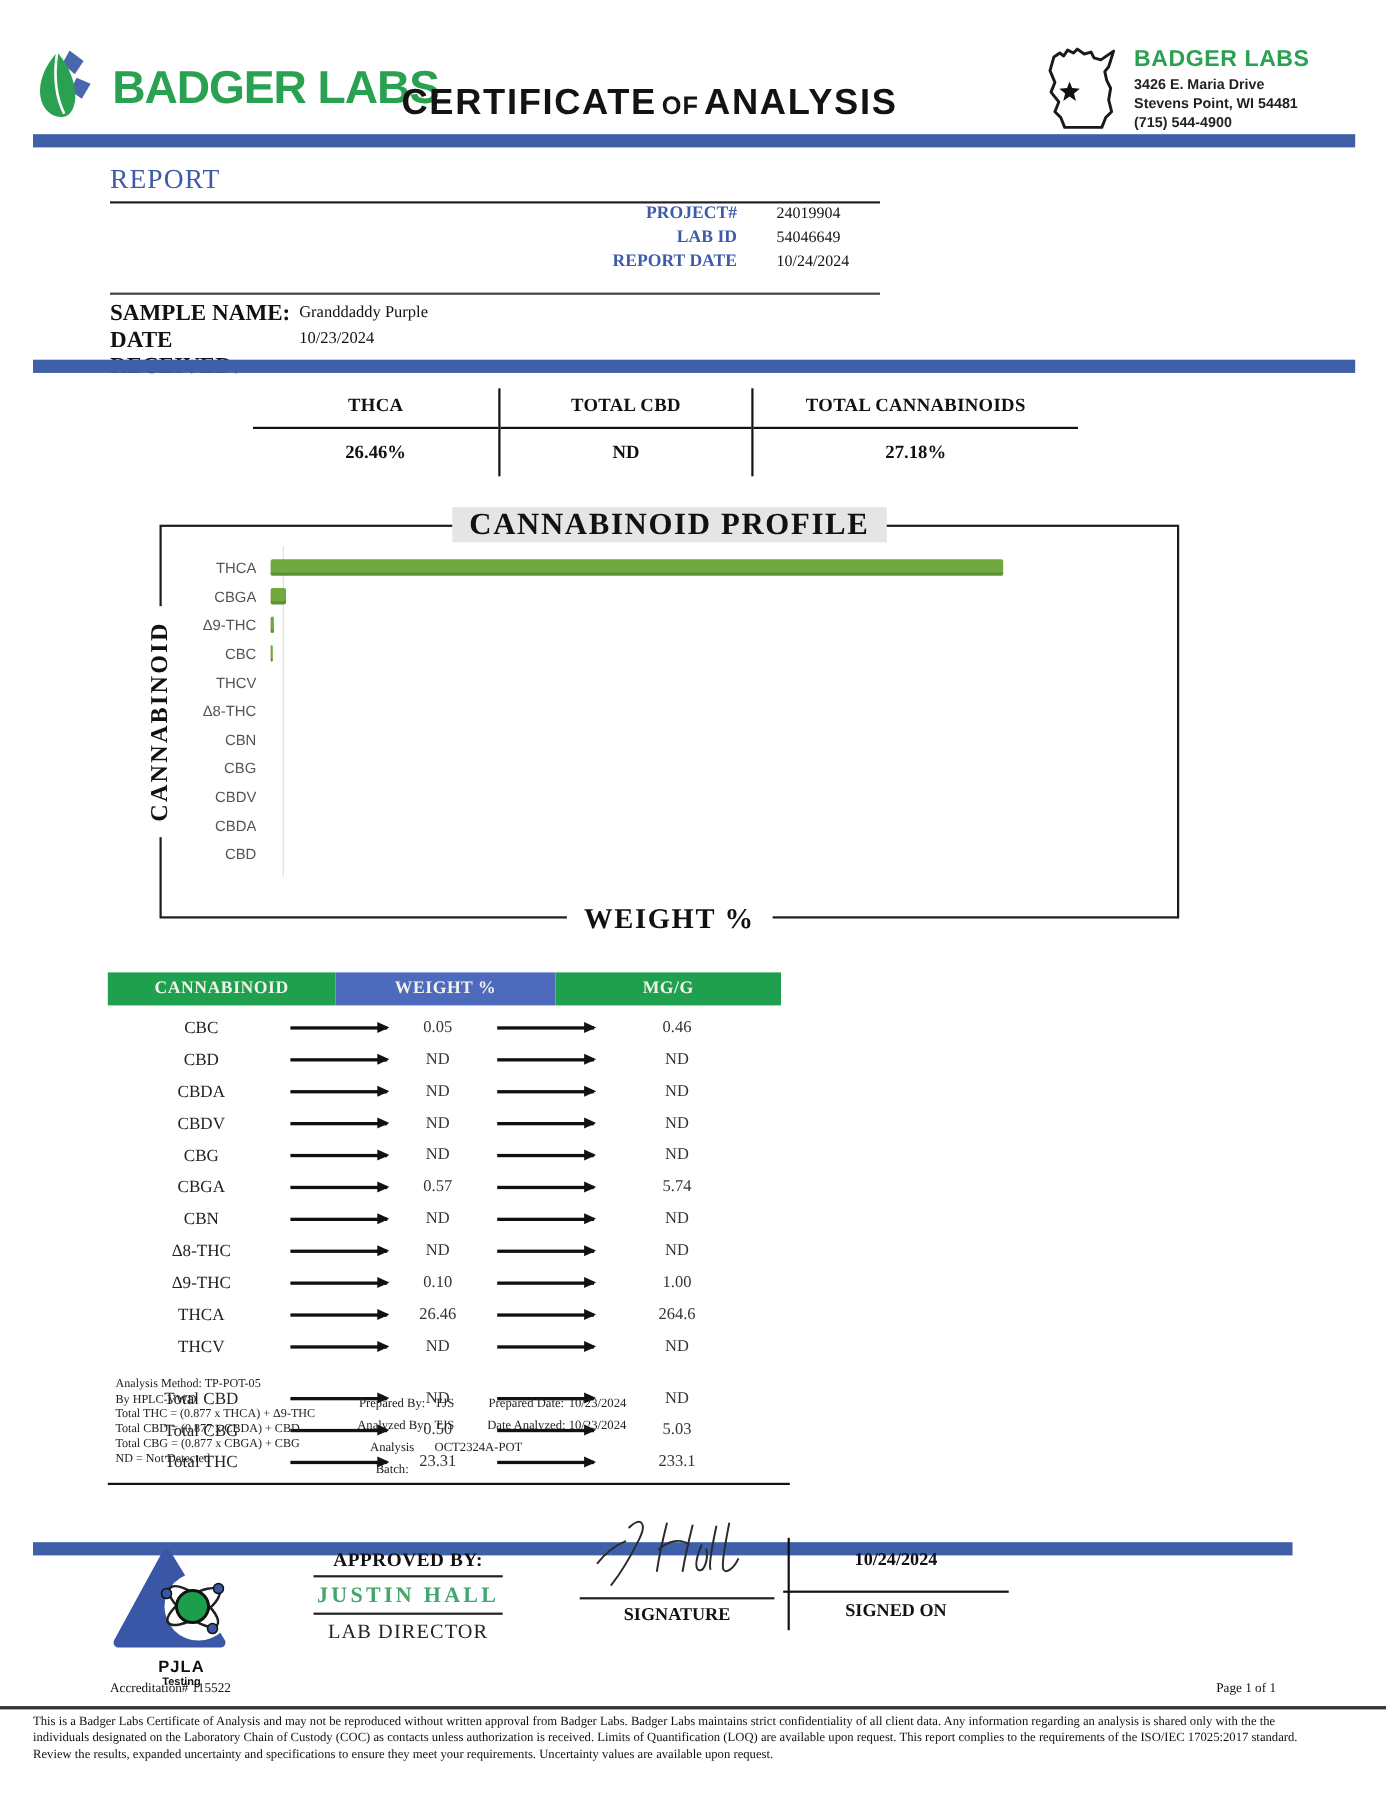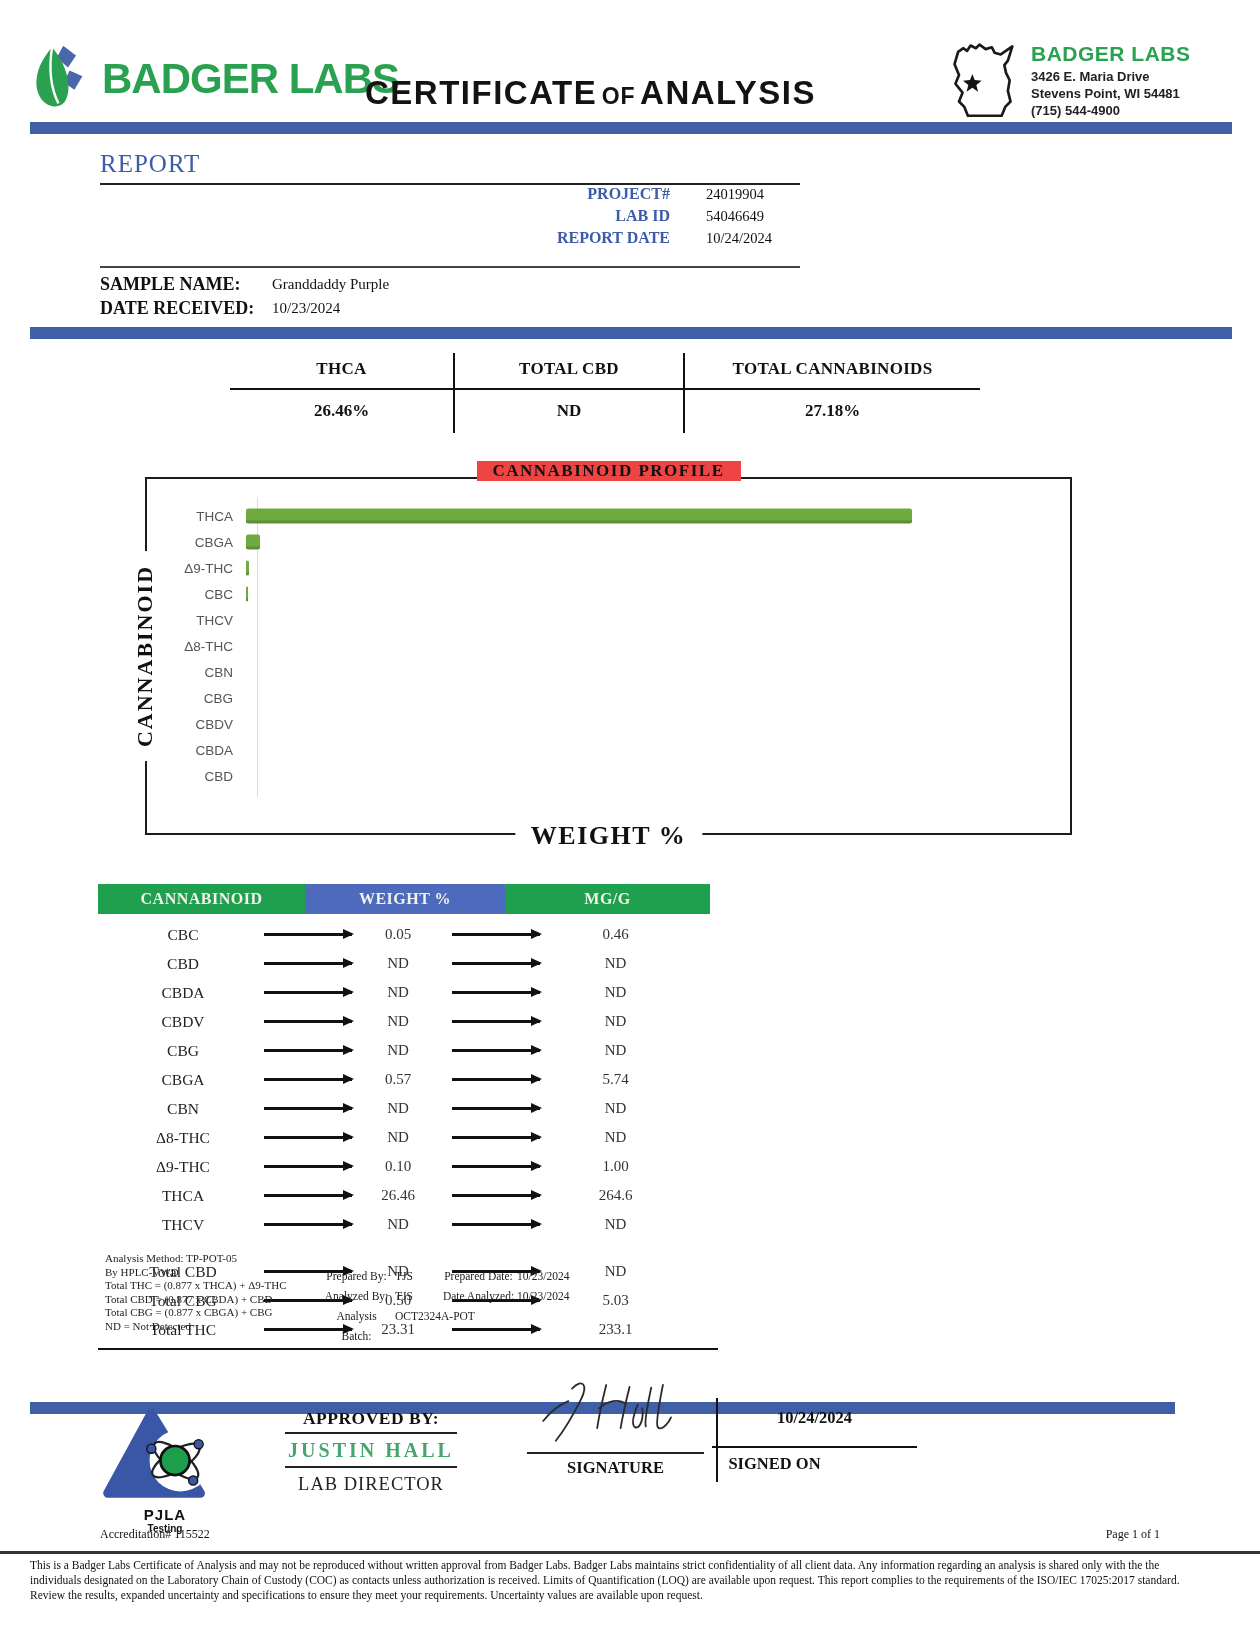"SAMPLE NAME:" .sample-label { font-size: 18px -> 21px }
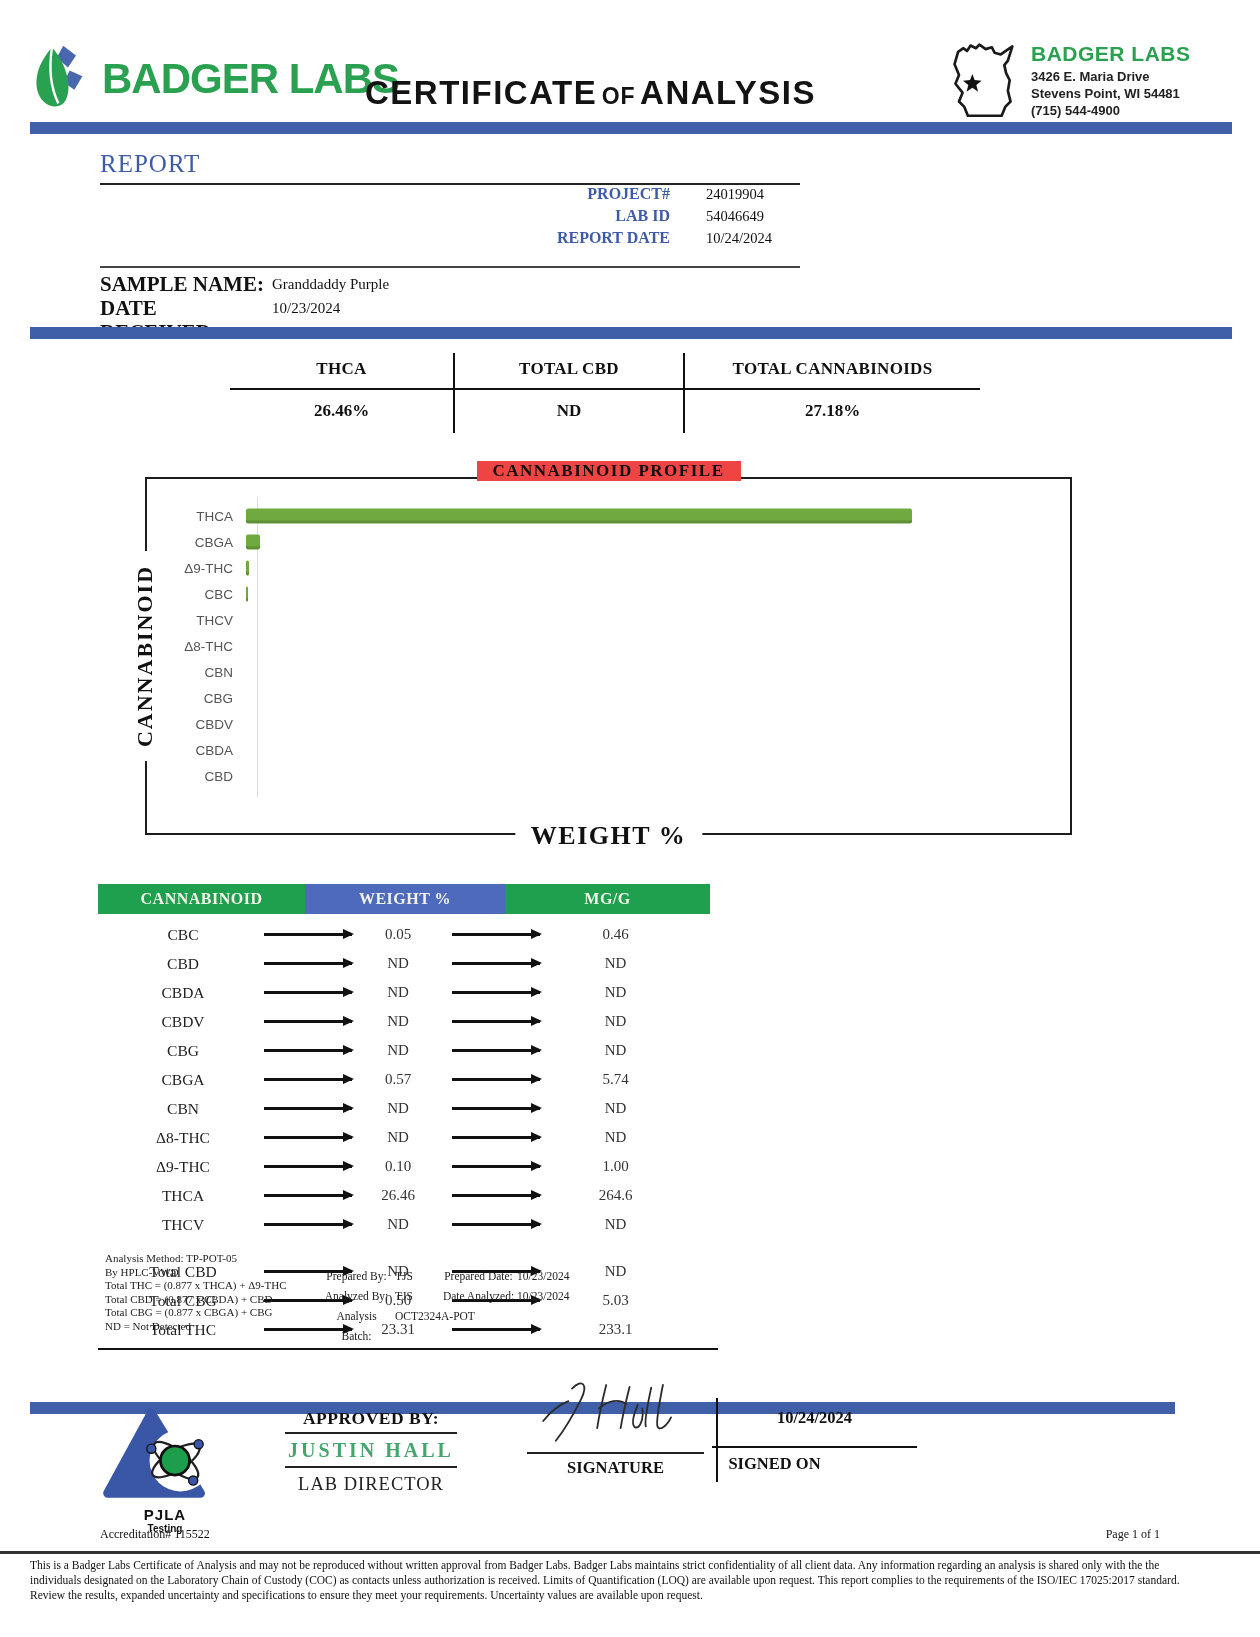"CANNABINOID PROFILE" .chart-title { background: #ef4444 -> #e5e5e5; font-size: 17px -> 28px }
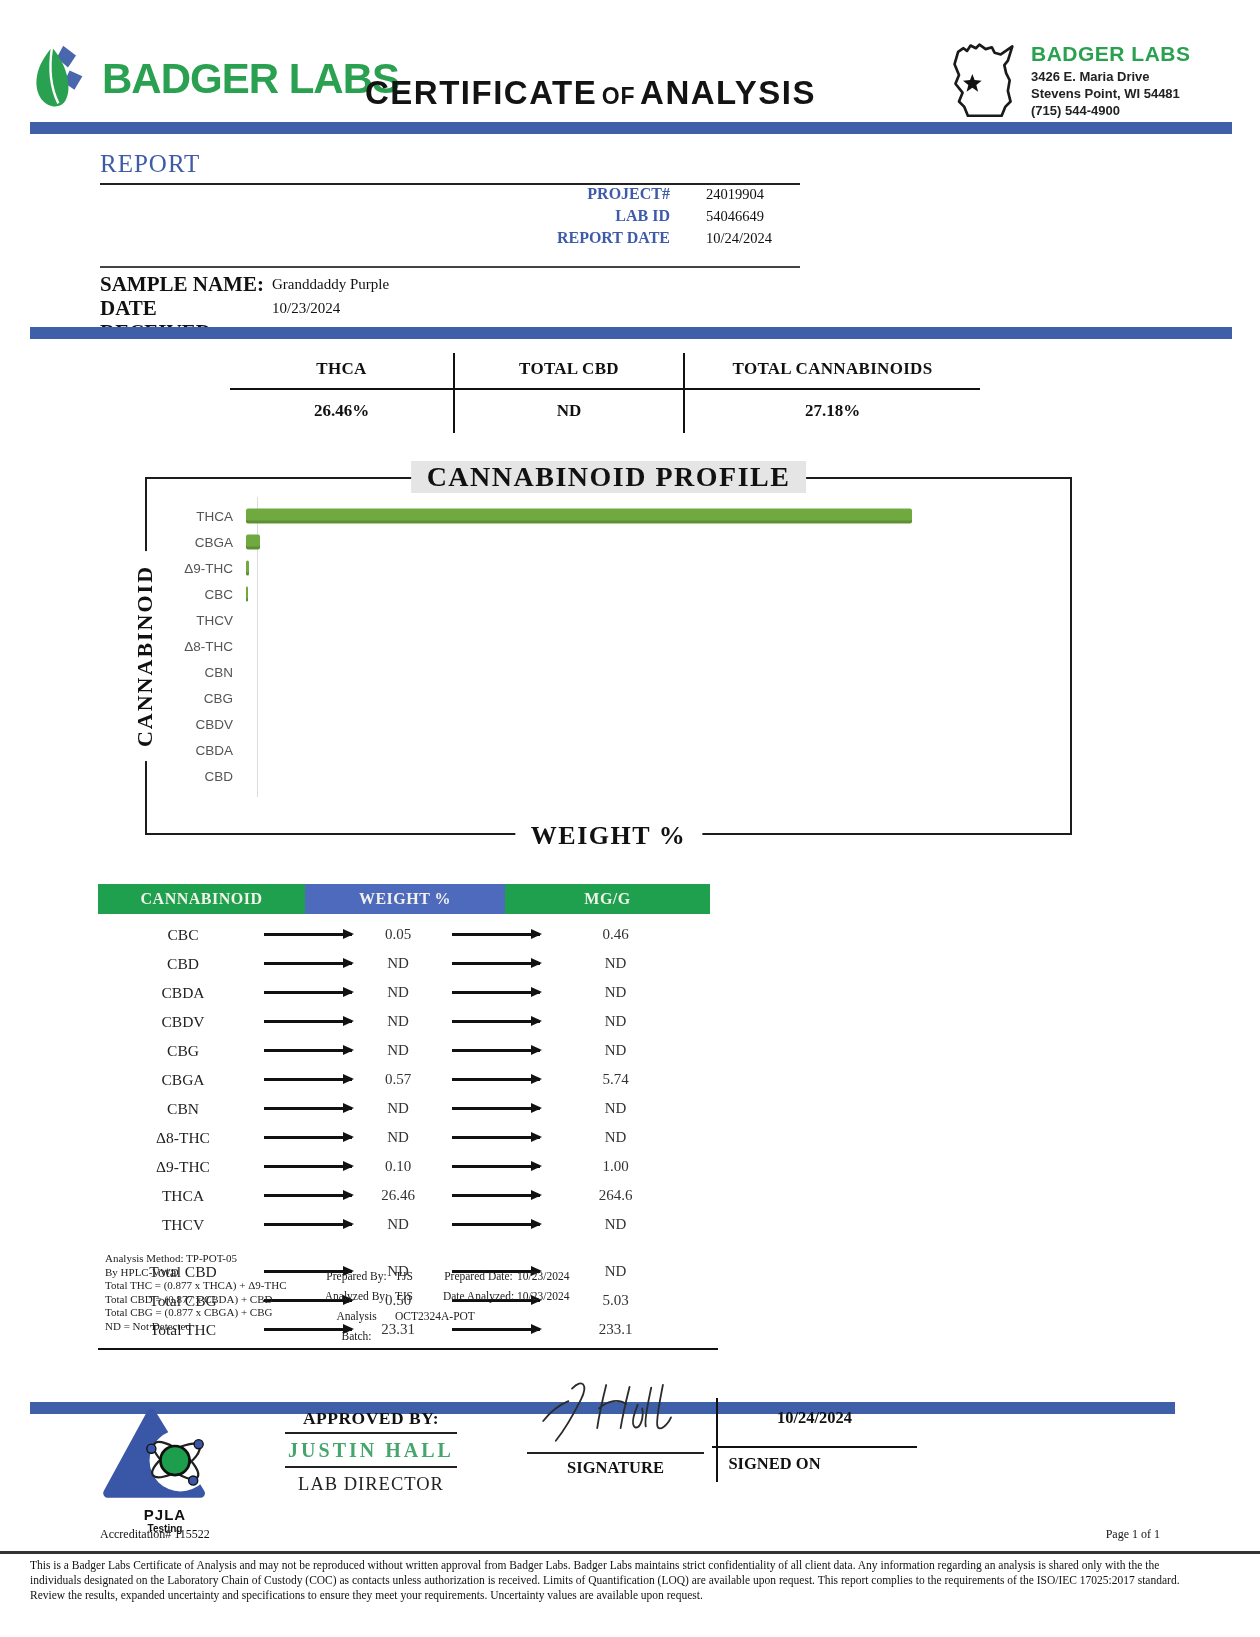"SIGNED ON" .signed-label { left: 672px -> 712px }
